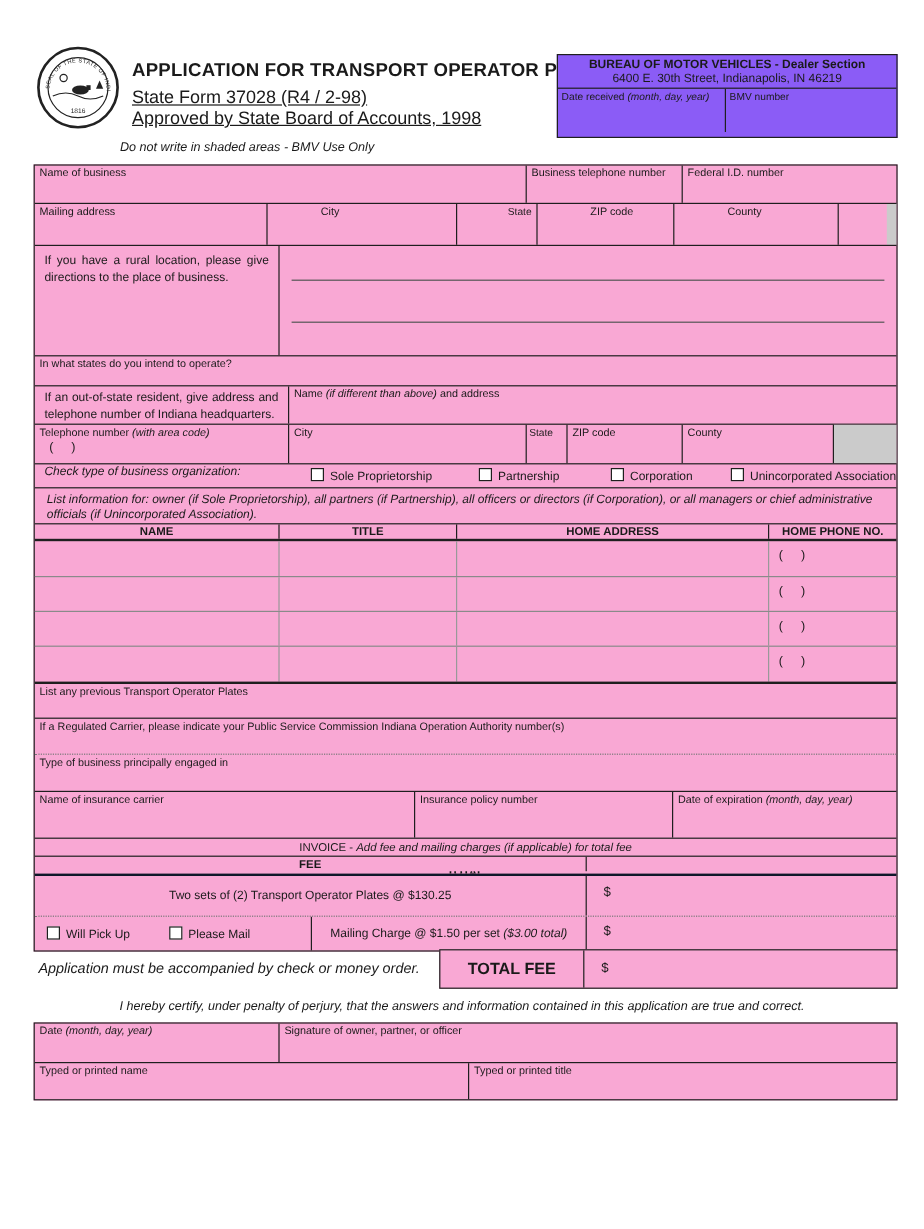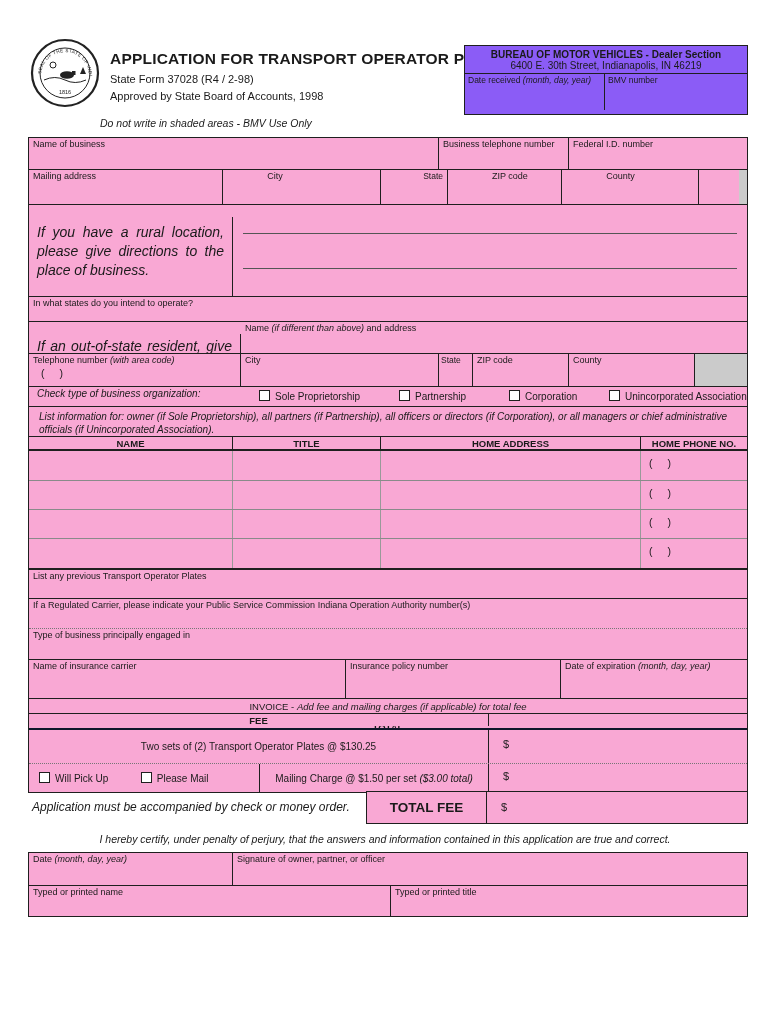"State Form 37028 (R4 /" .form-sub { font-size: 11px -> 15px; text-decoration: none -> underline }
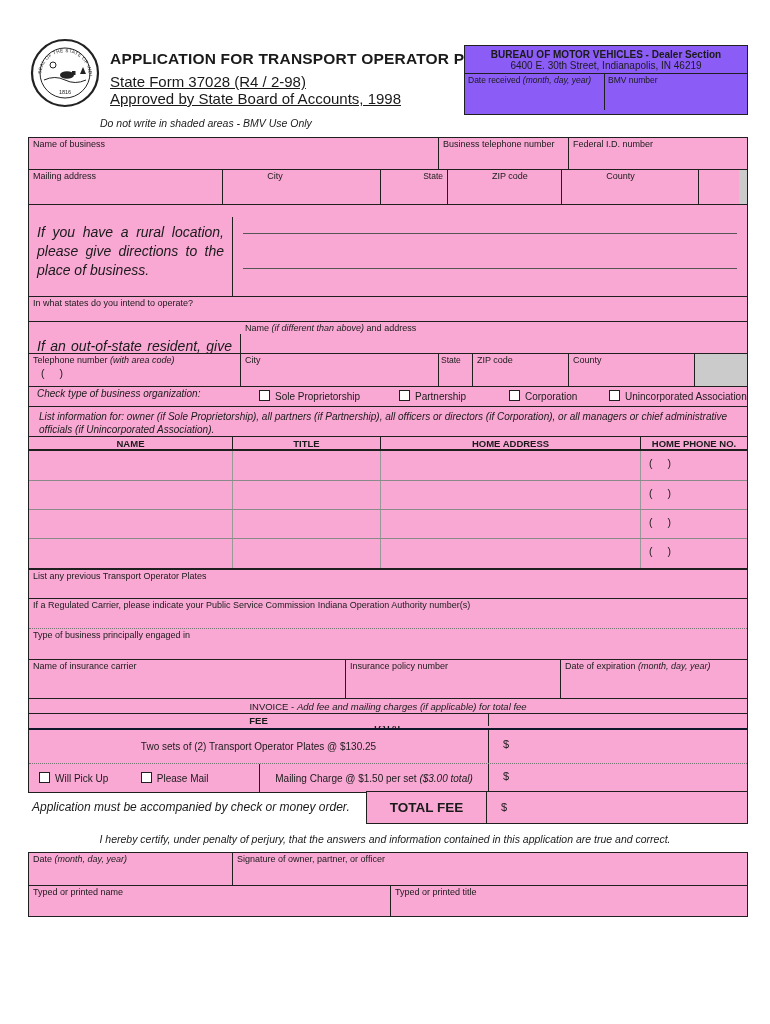"If you have a rural" .note-cell { font-size: 14px -> 10px; font-style: italic -> none; margin-top: 12px -> none }
